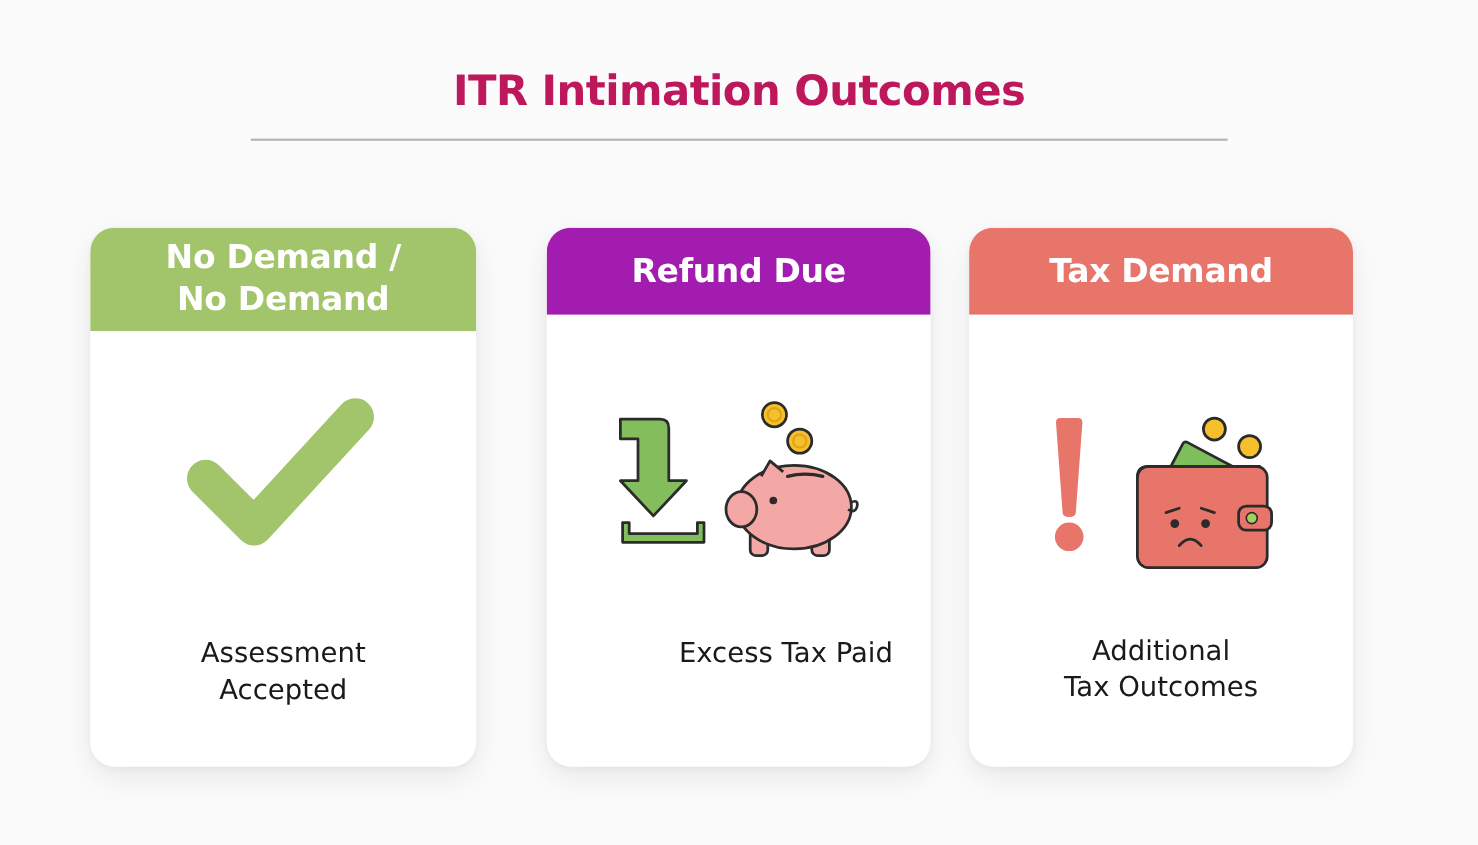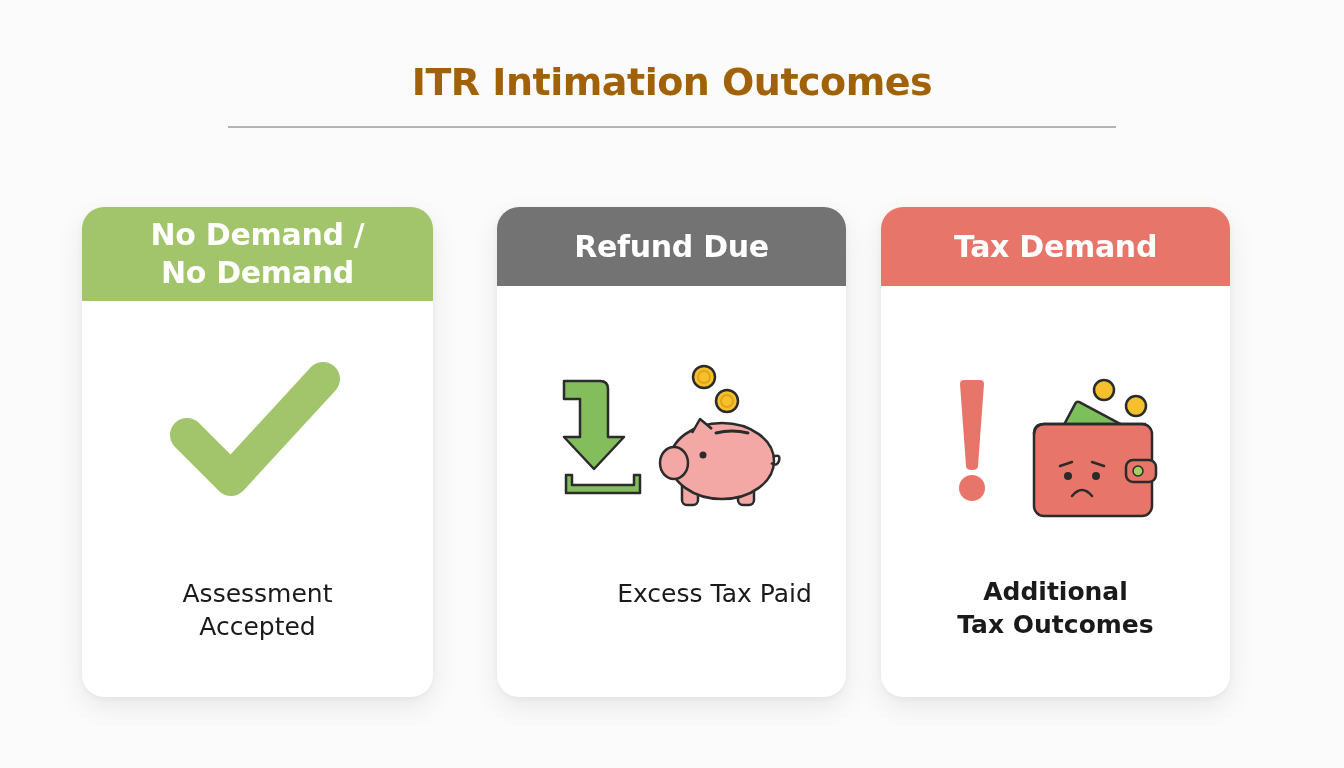"ITR Intimation Outcomes" .title { color: #a16207 -> #be185d }
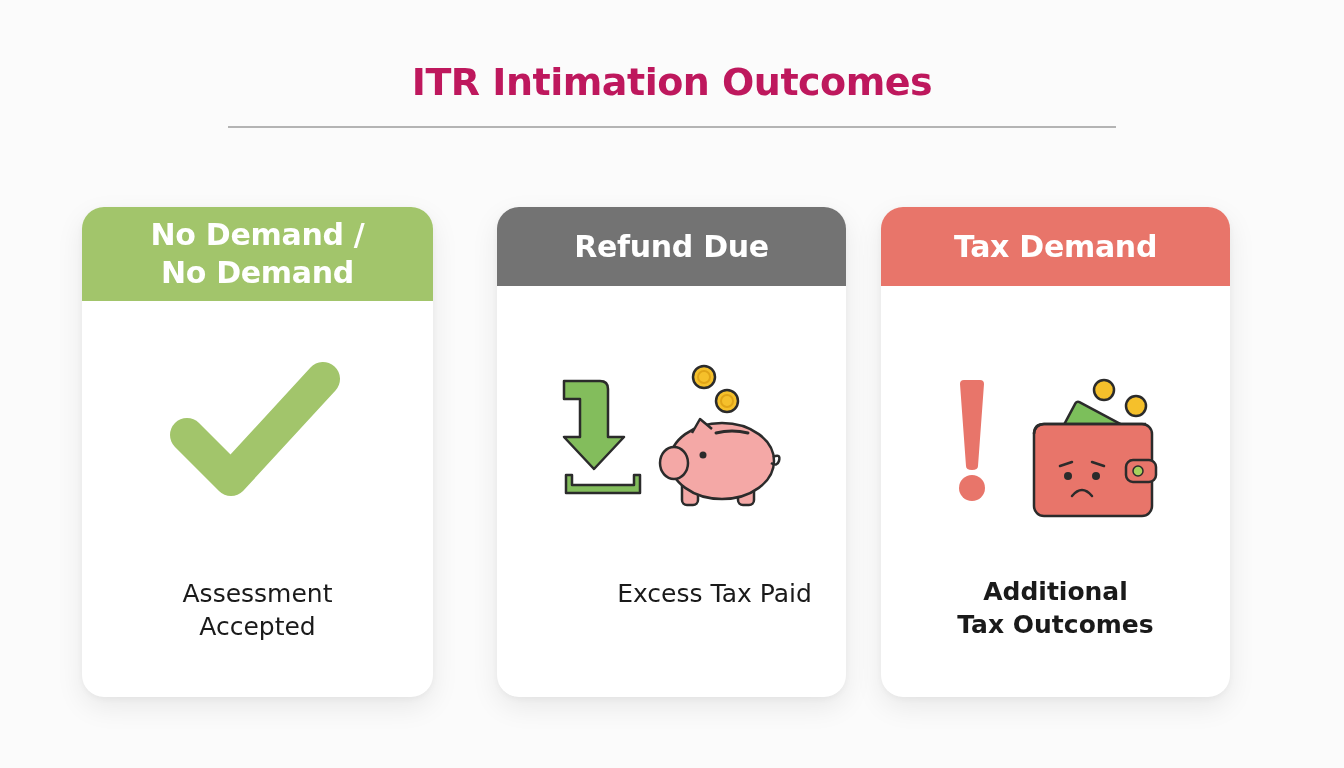"Refund Due" div.card-header { background: #737373 -> #a21caf }
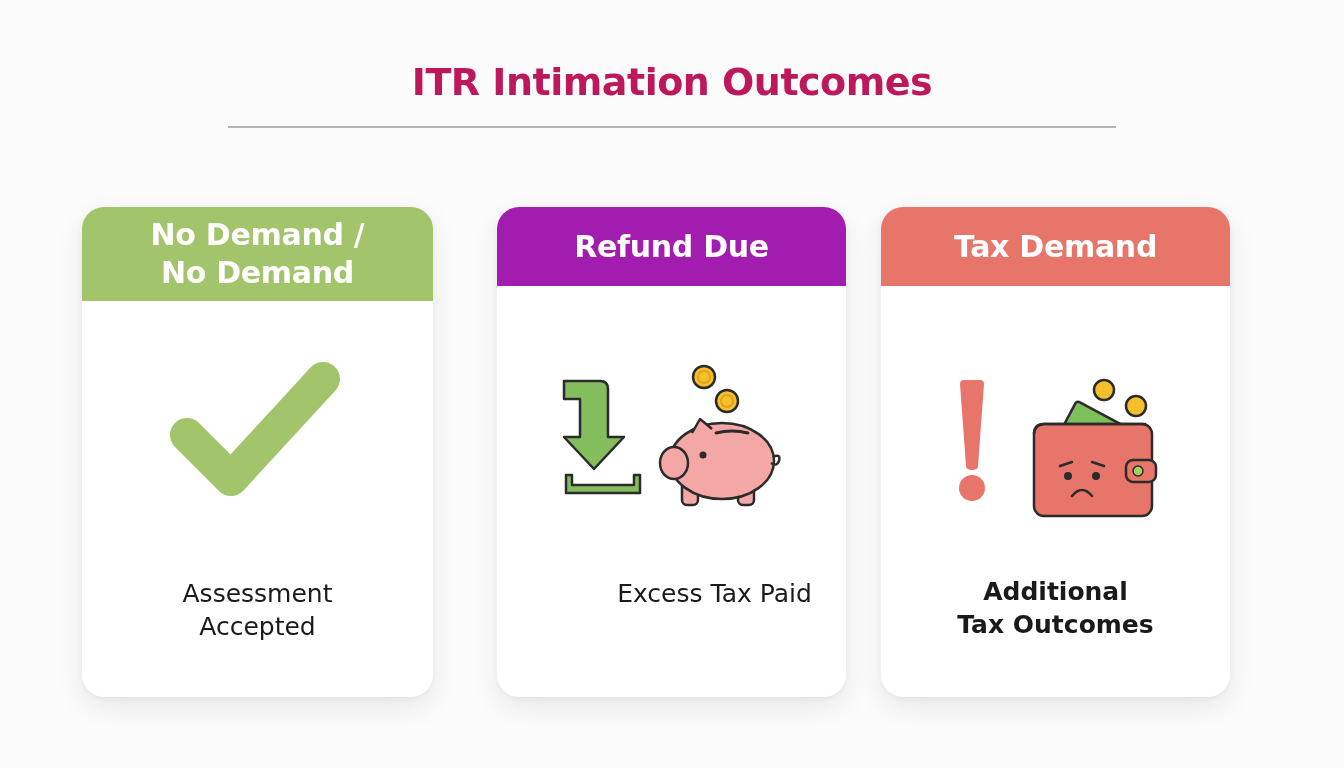"Additional" div.card-caption { font-weight: bold -> none }
